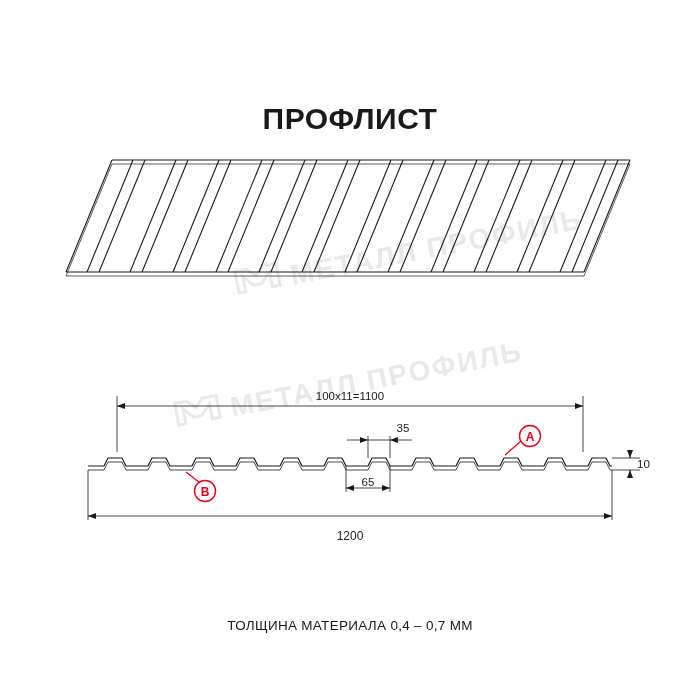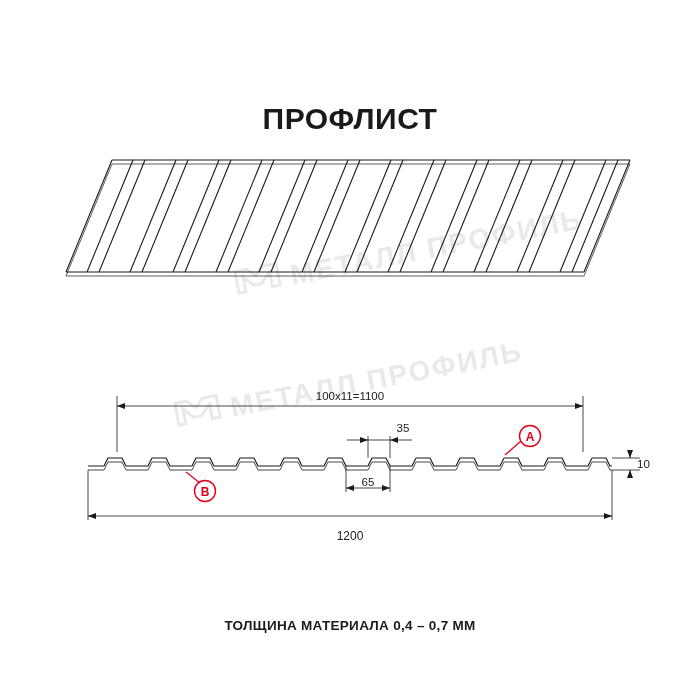"ТОЛЩИНА МАТЕРИАЛА 0,4 – 0,7" .footer-note { font-weight: bold -> normal }
